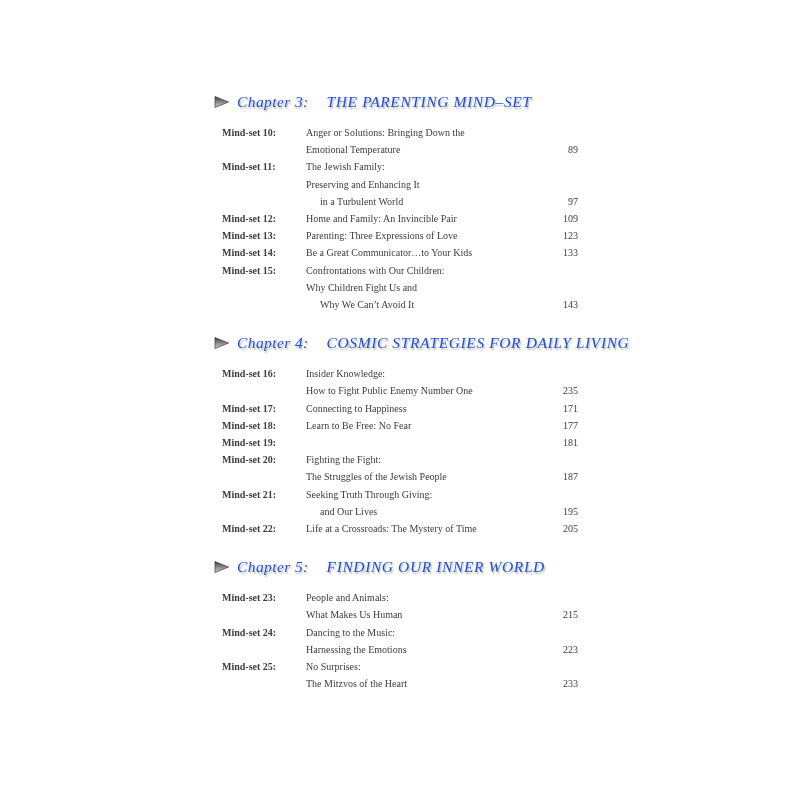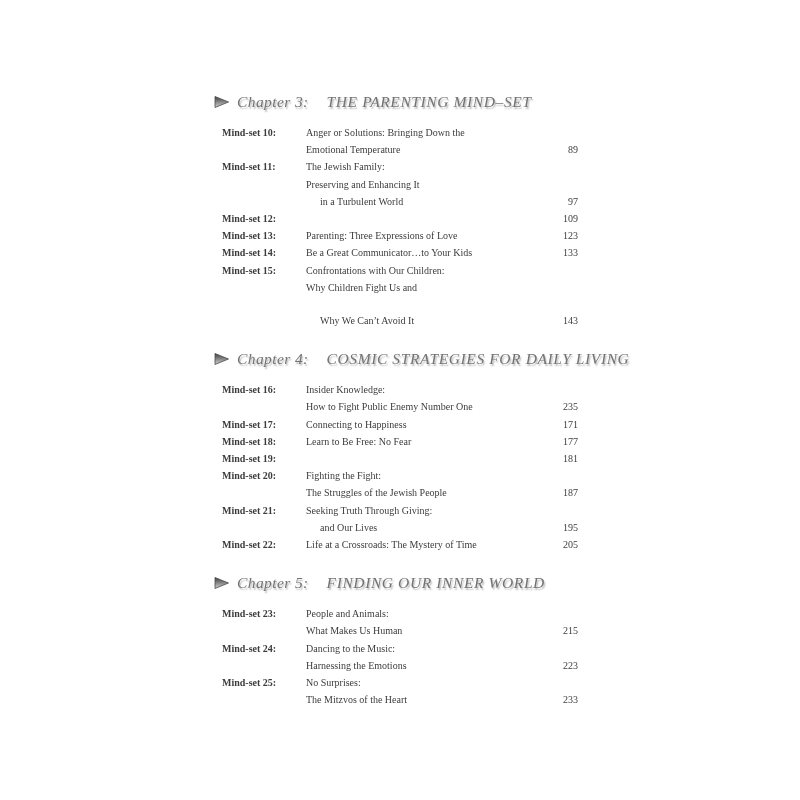"Chapter 3:" .chapter-heading { color: #737373 -> #1d4ed8 }
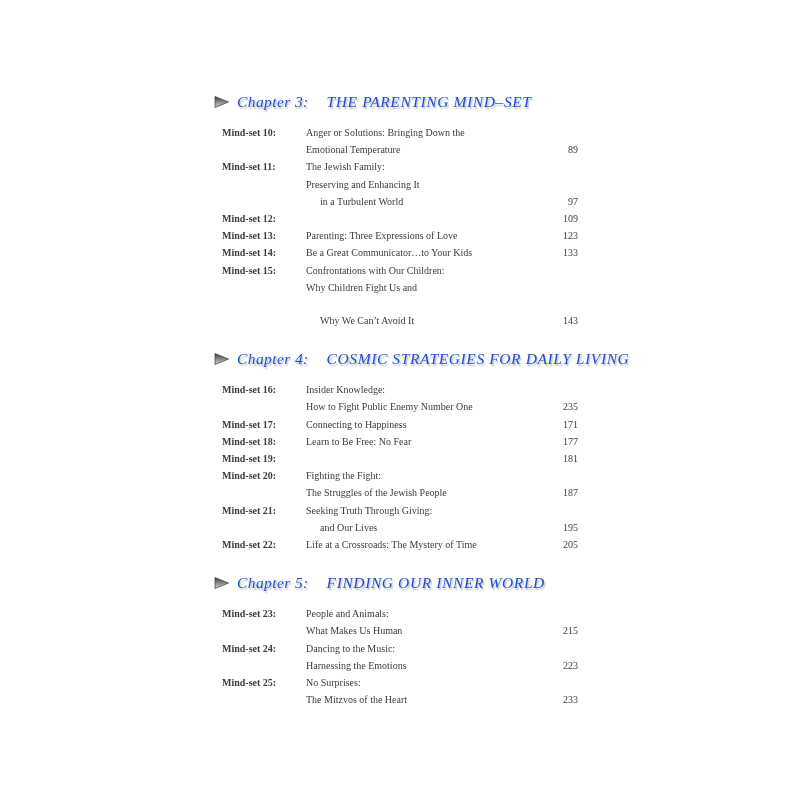"Home and Family: An Invincible" span.entry-title { html: none -> <span>Home and Family: An Invincible Pair</span> }
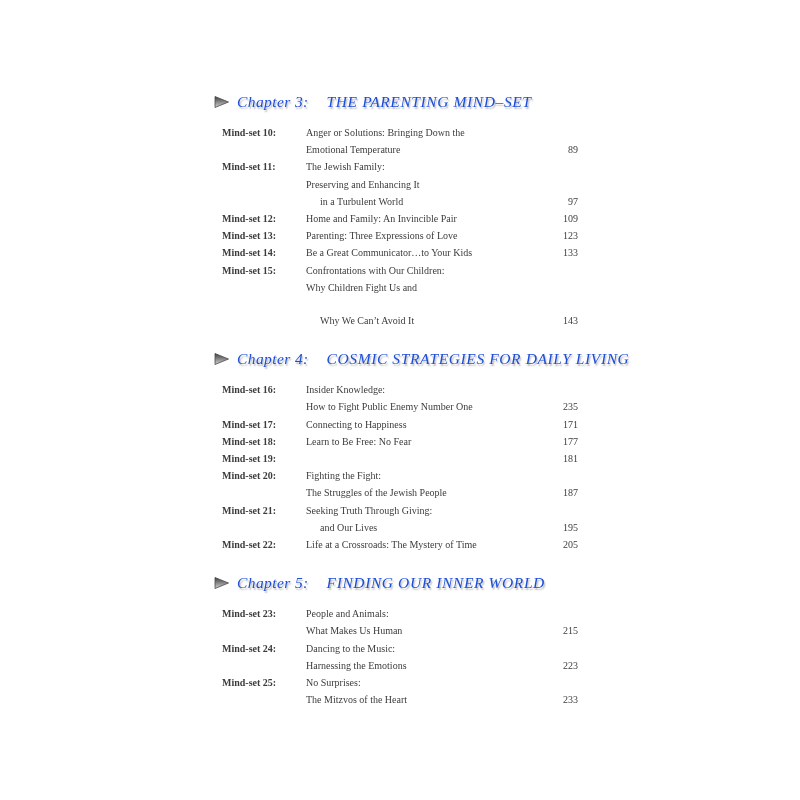"Why We Can’t Avoid It" span.entry-title { margin-top: 16px -> none }
